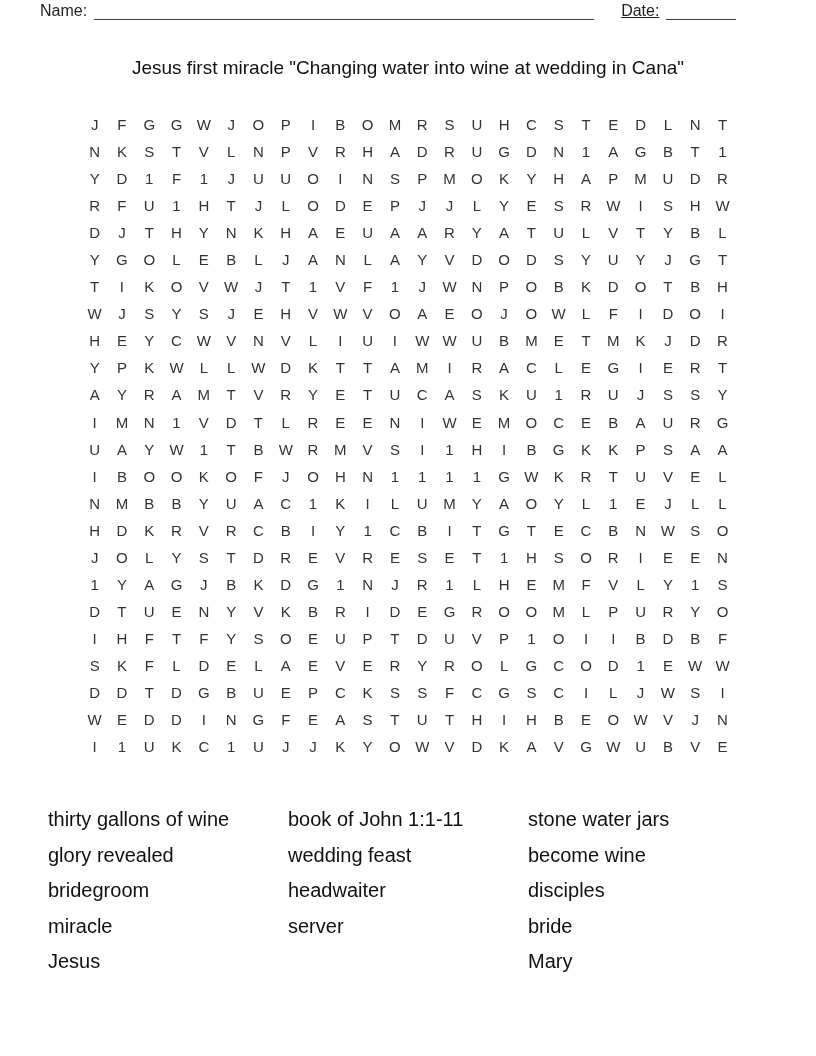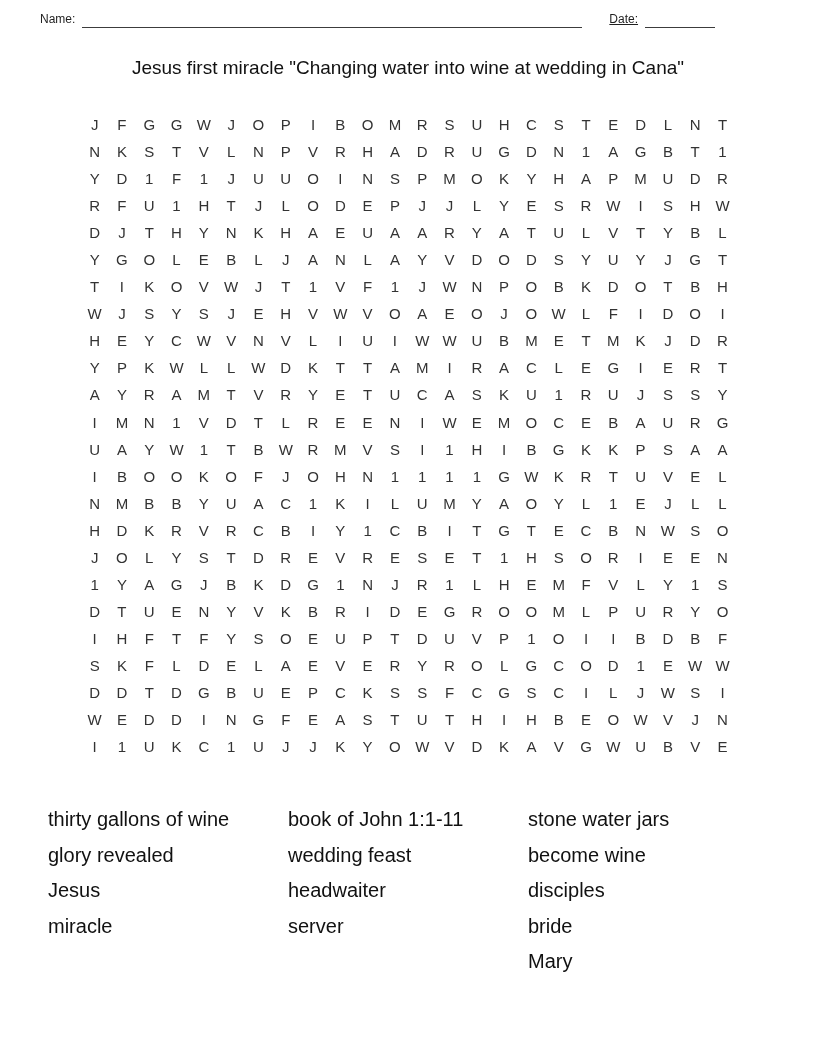"Name:" .header { font-size: 12px -> 16px; height: 28px -> 20px }
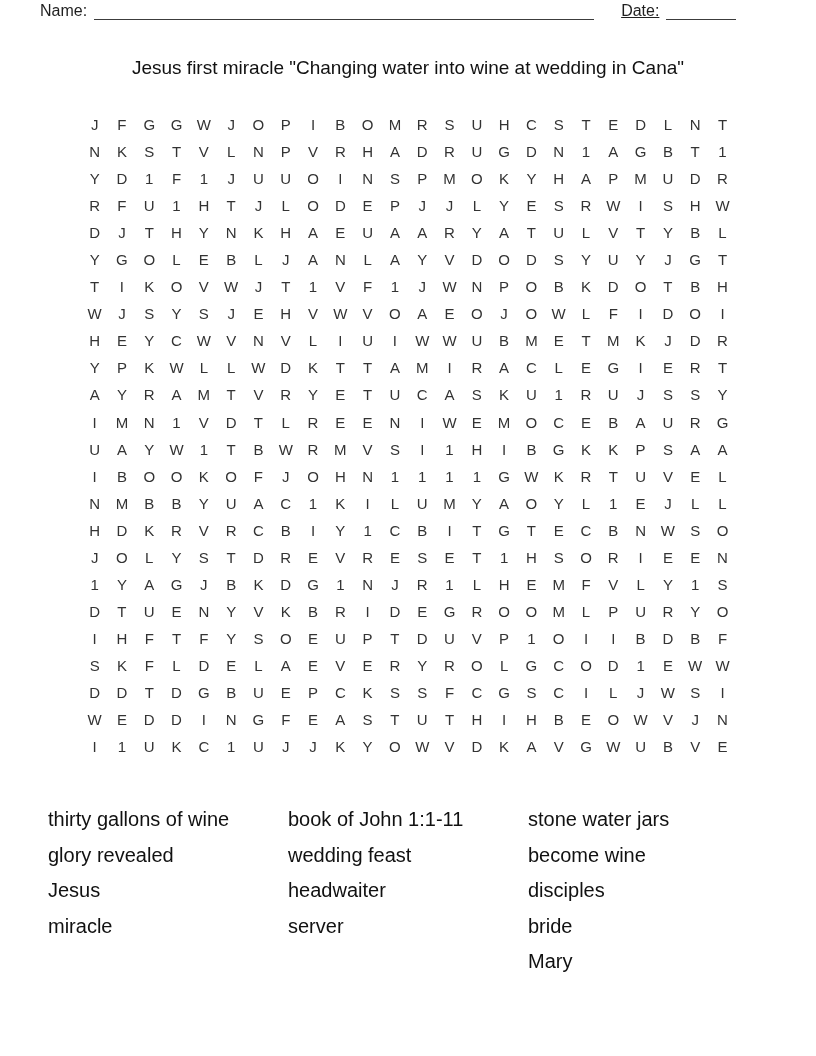"bridegroom" div.word { html: none -> <div>bridegroom</div> }
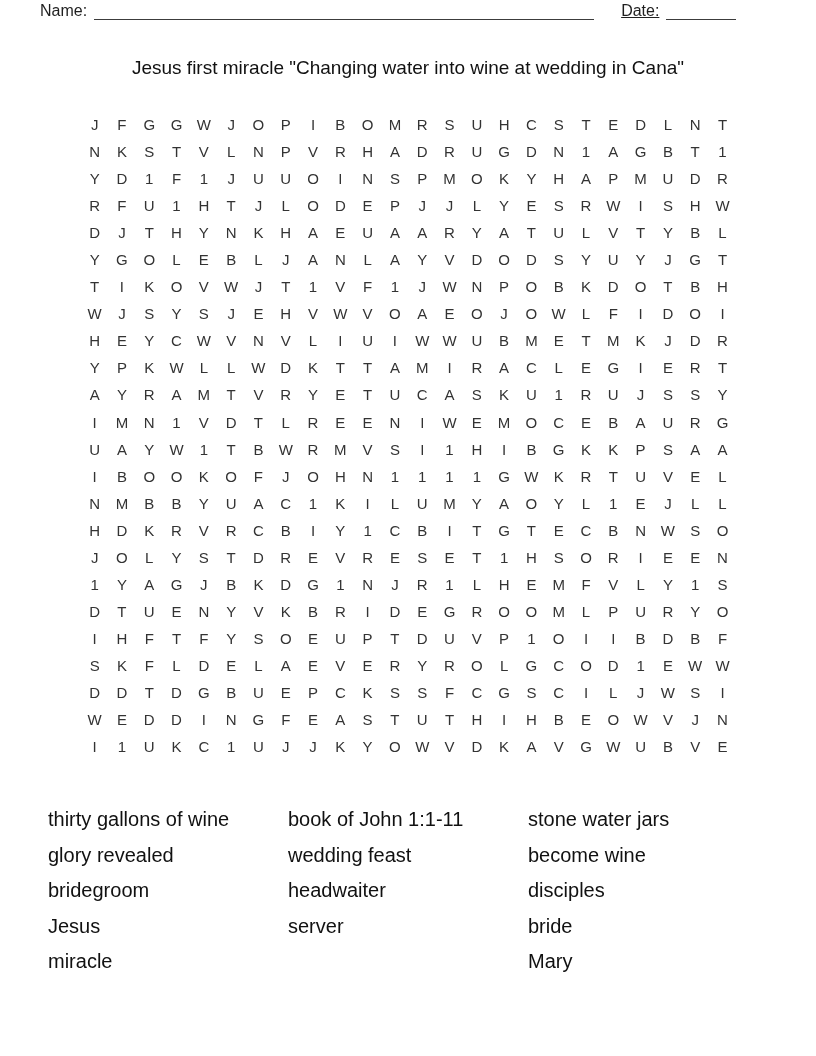"Jesus" div.word { order: before "miracle" -> after "miracle" }
